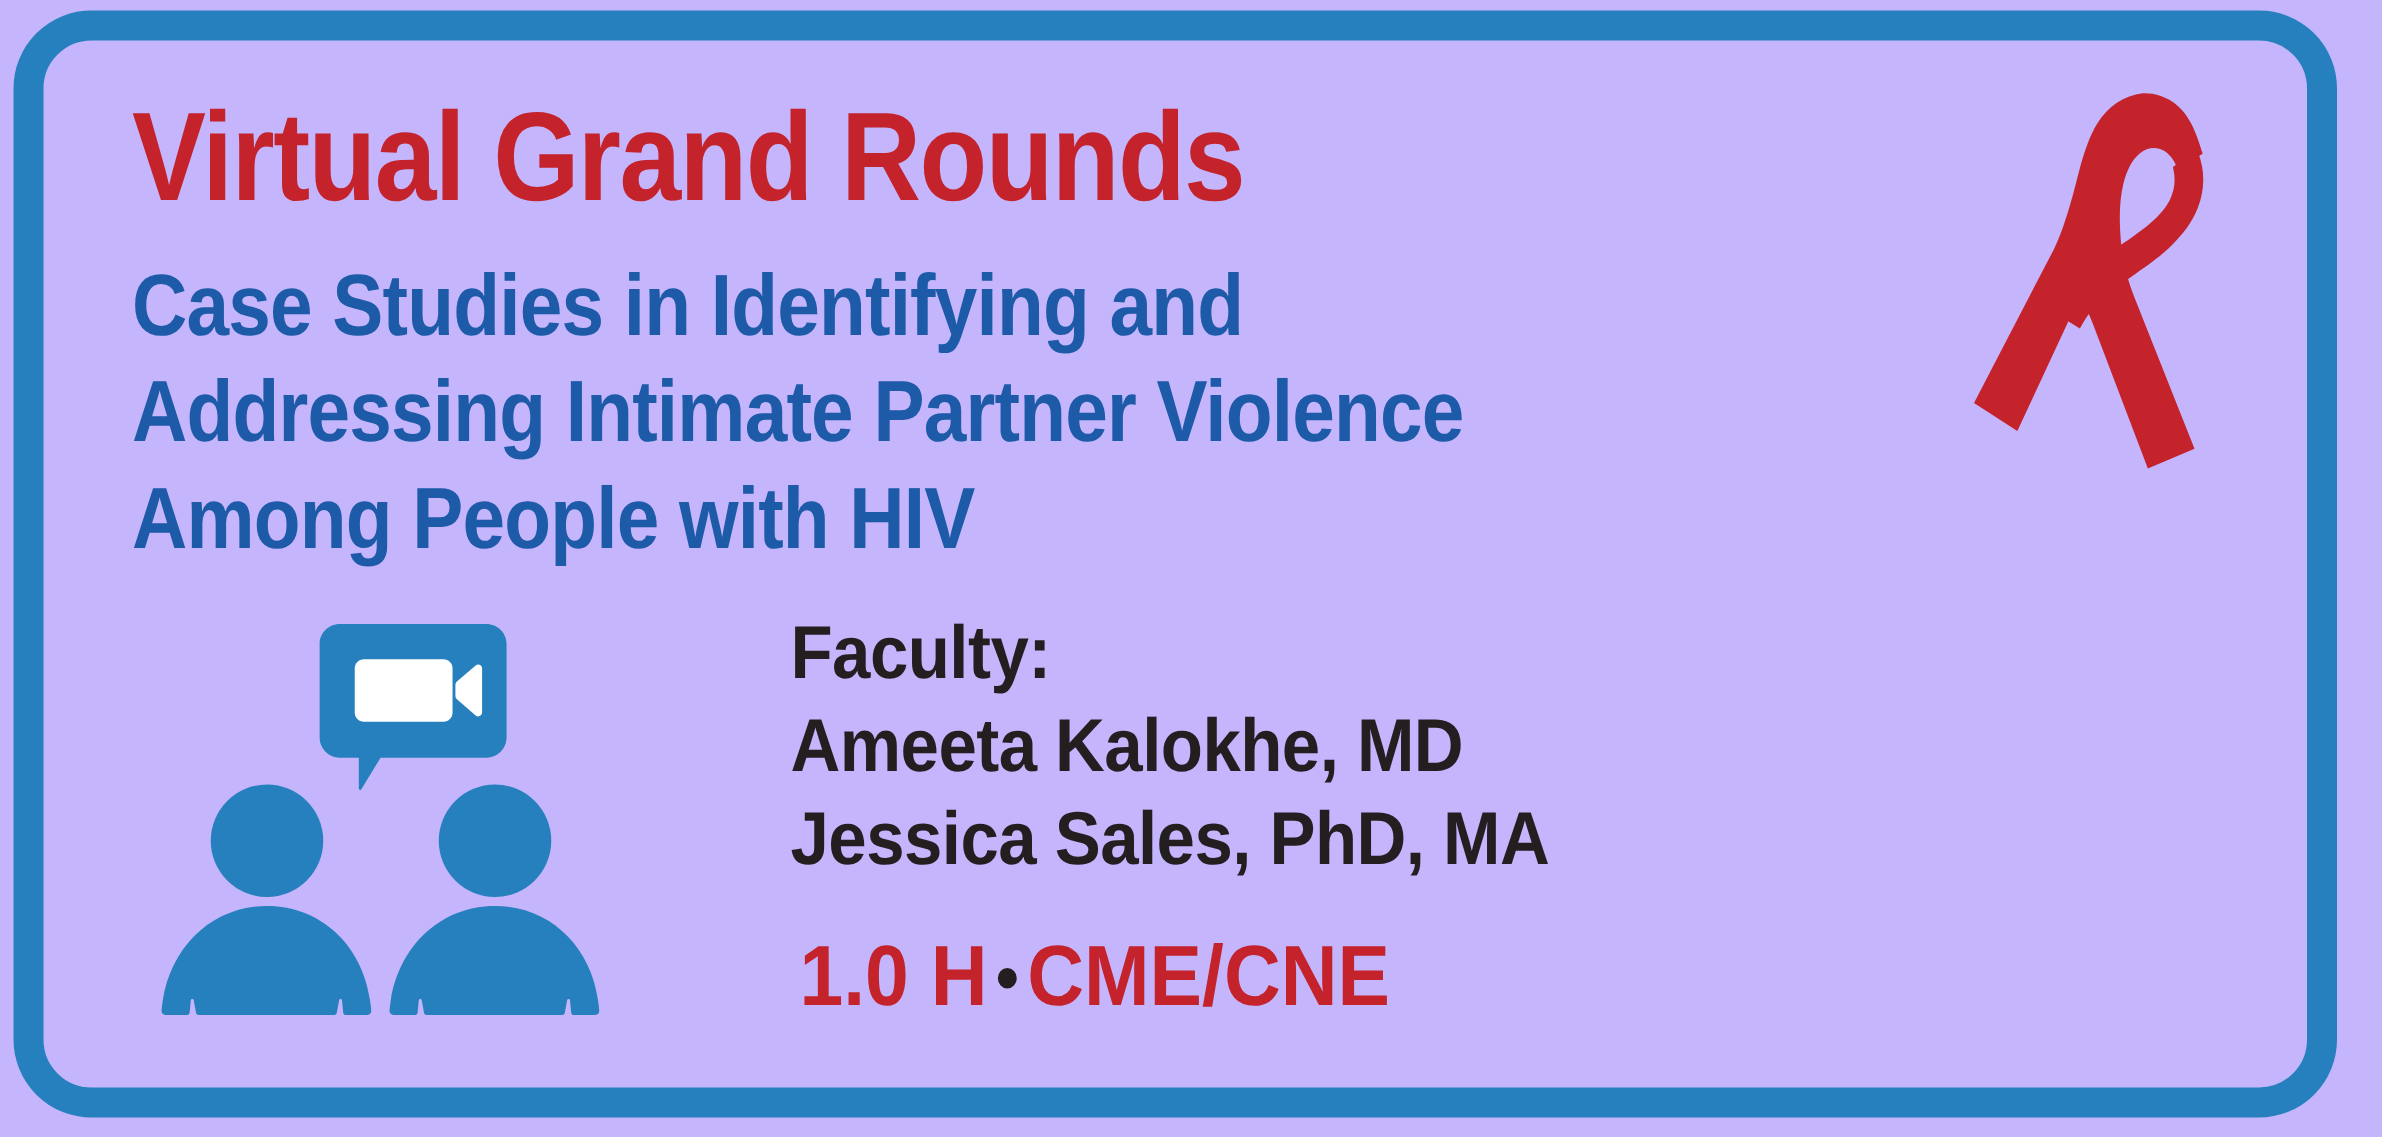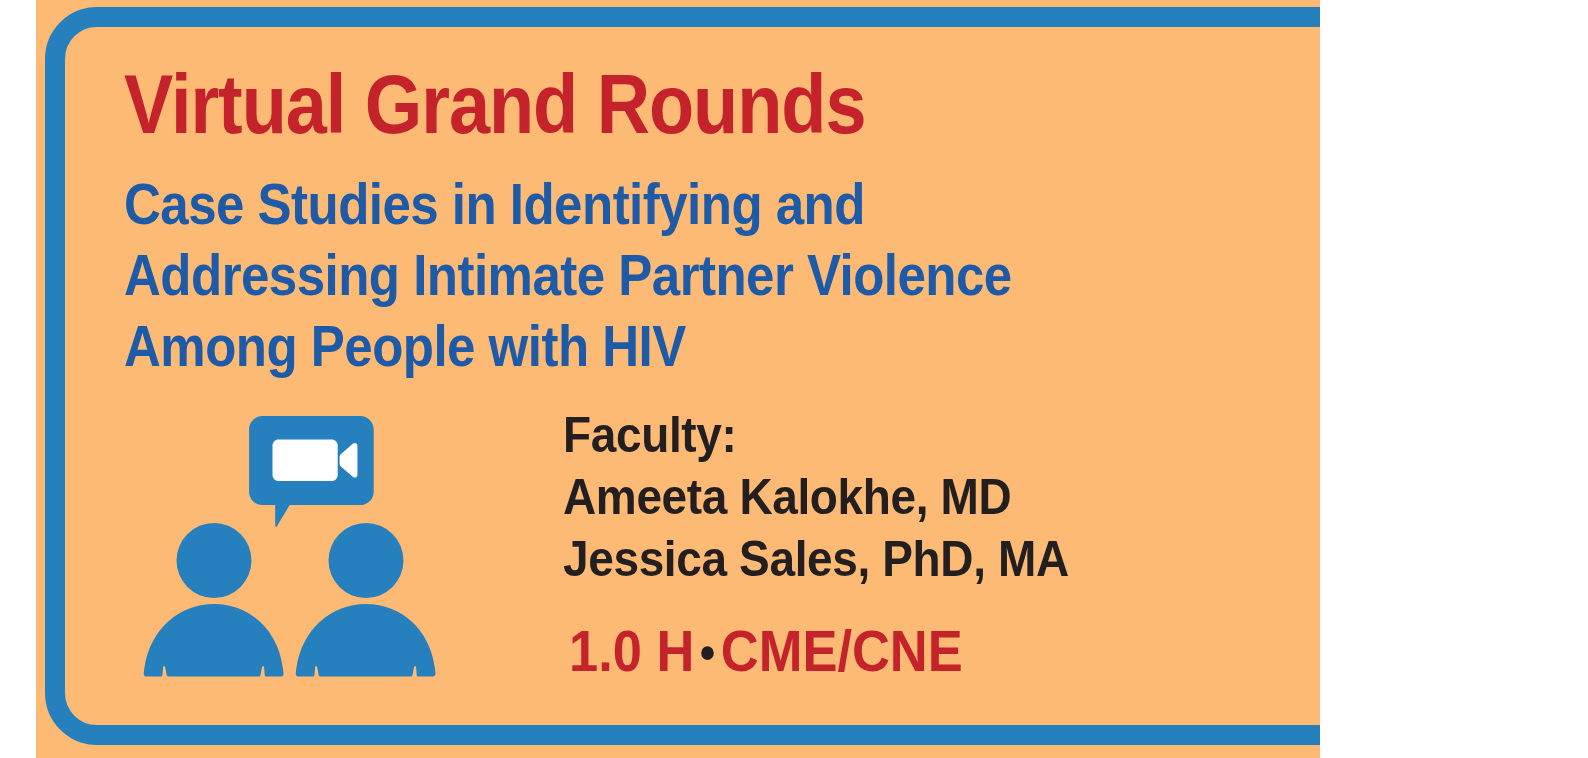"Virtual Grand Rounds" #card-root { background: #fdba74 -> #c4b5fd; margin-left: 36px -> none; width: 1284px -> 1588px }
